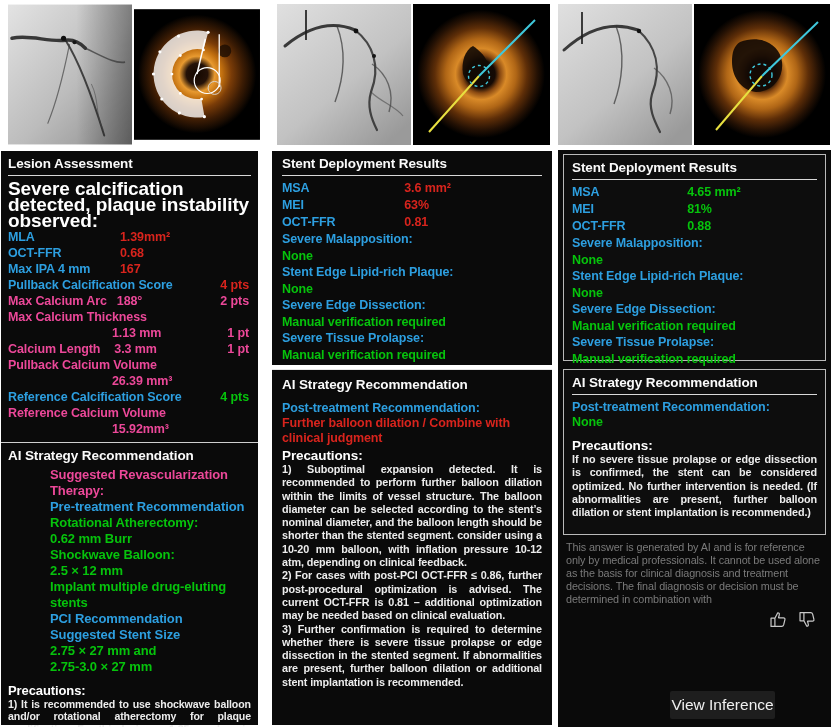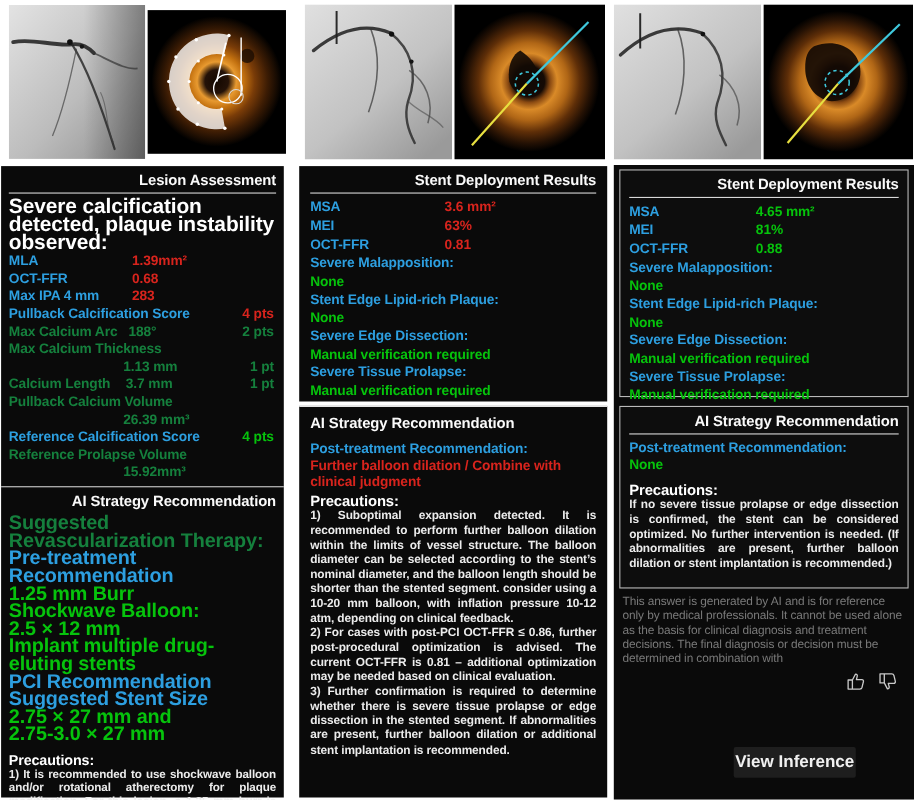"Lesion Assessment" .ptitle { text-align: right -> left }
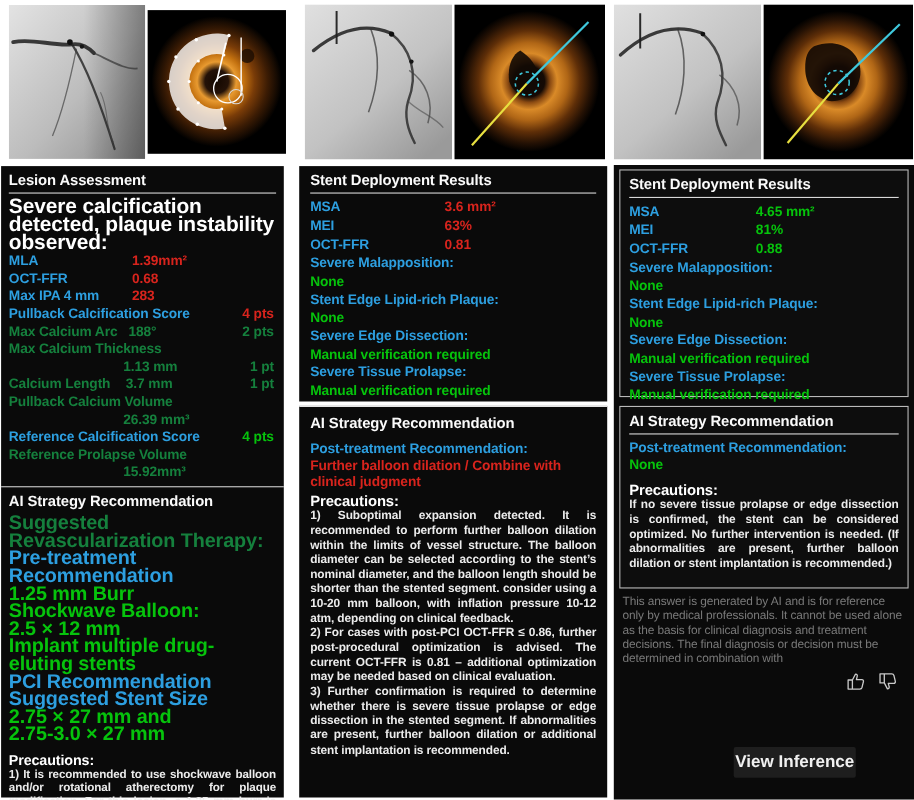"283" span.red { text: 283 -> 167 }
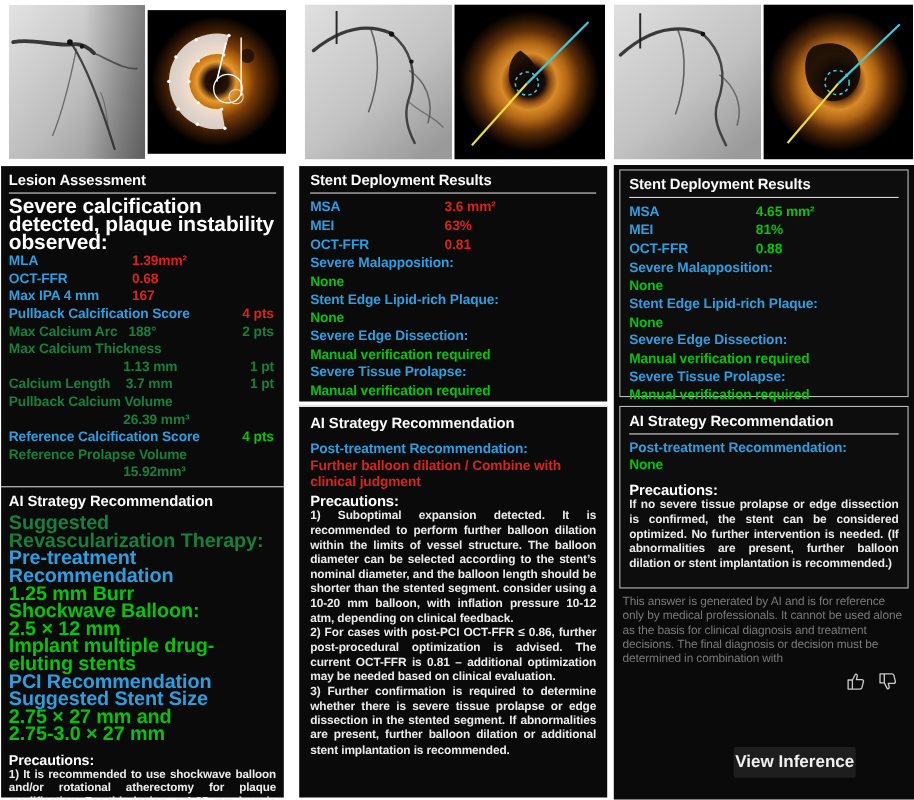"Max Calcium Arc" .white { color: #15803d -> #ec4899 }
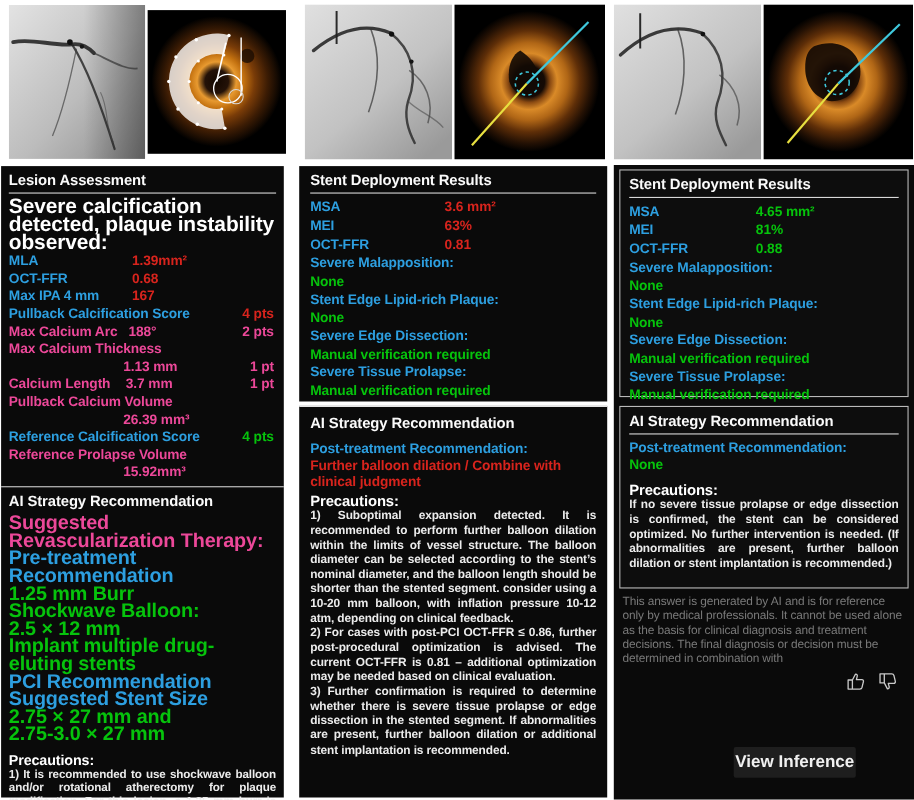"3.7 mm" span.white { text: 3.7 -> 3.3 }
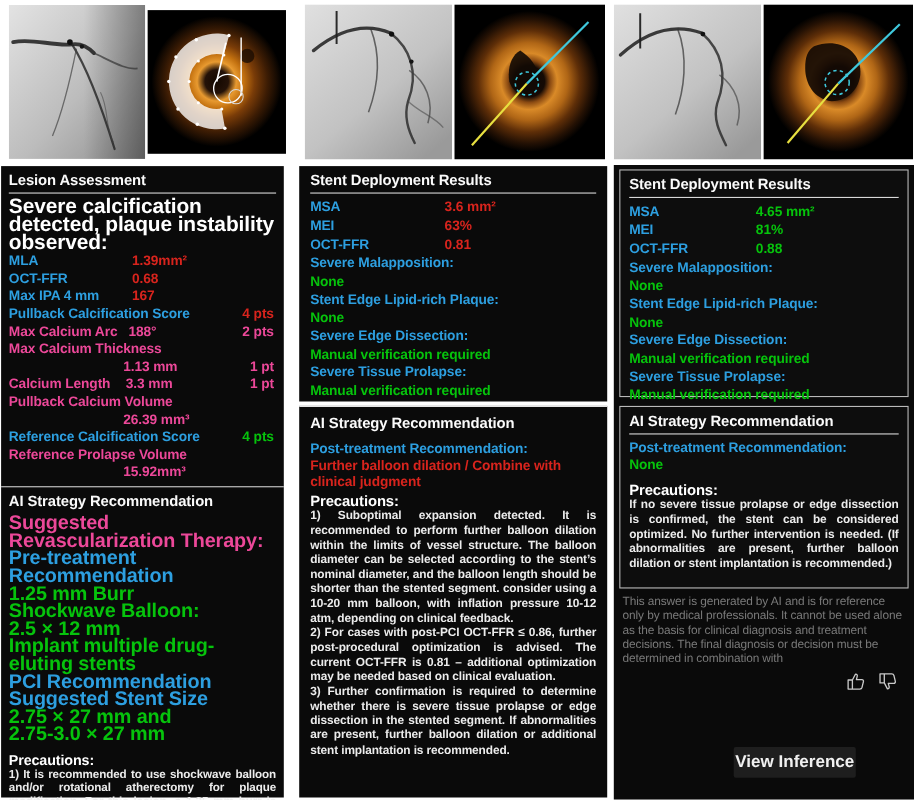"Reference Prolapse Volume" span.white { text: Prolapse -> Calcium }
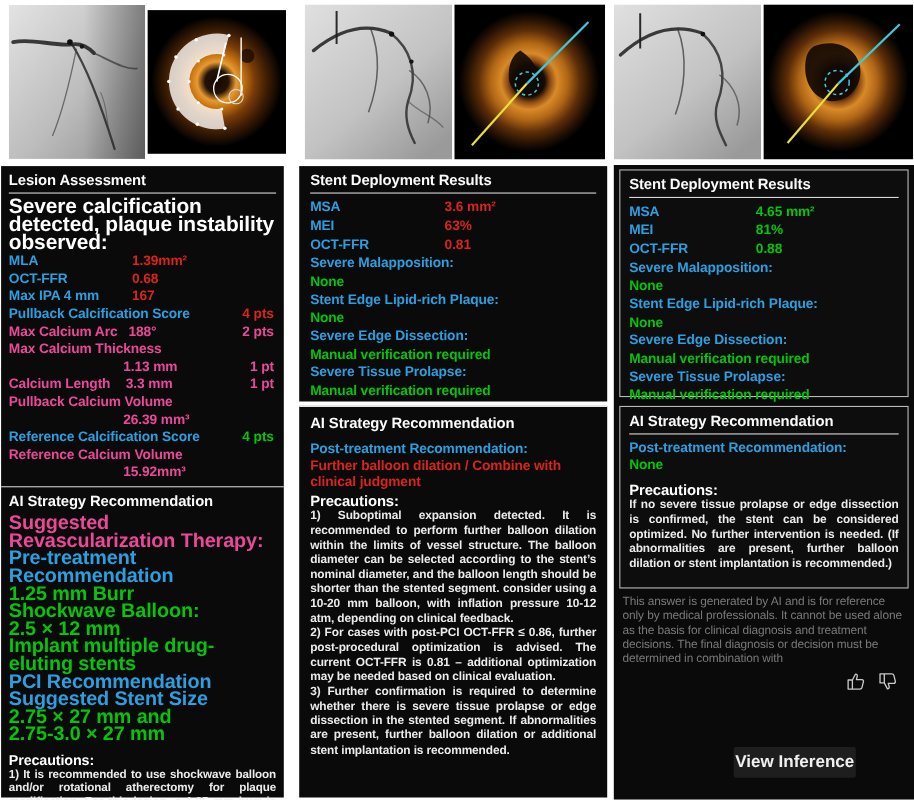"Suggested Revascularization Therapy:" .stratline { font-size: 18px -> 13px; margin-left: none -> 42px }
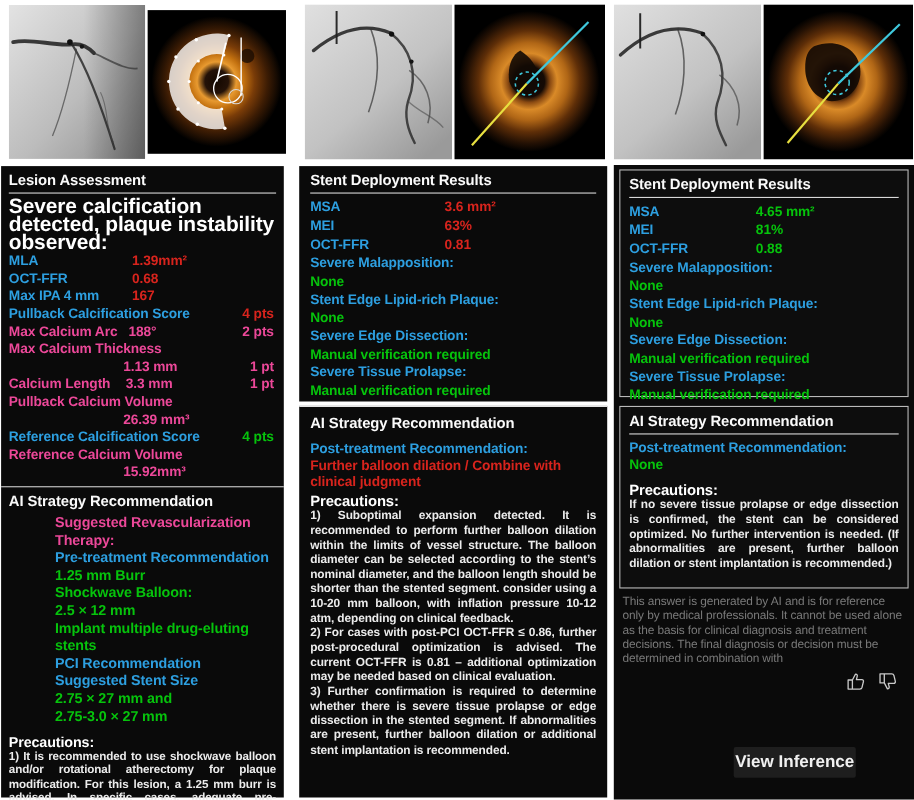"Rotational Atherectomy:" div.stratline { html: none -> <div>Rotational Atherectomy:</div> }
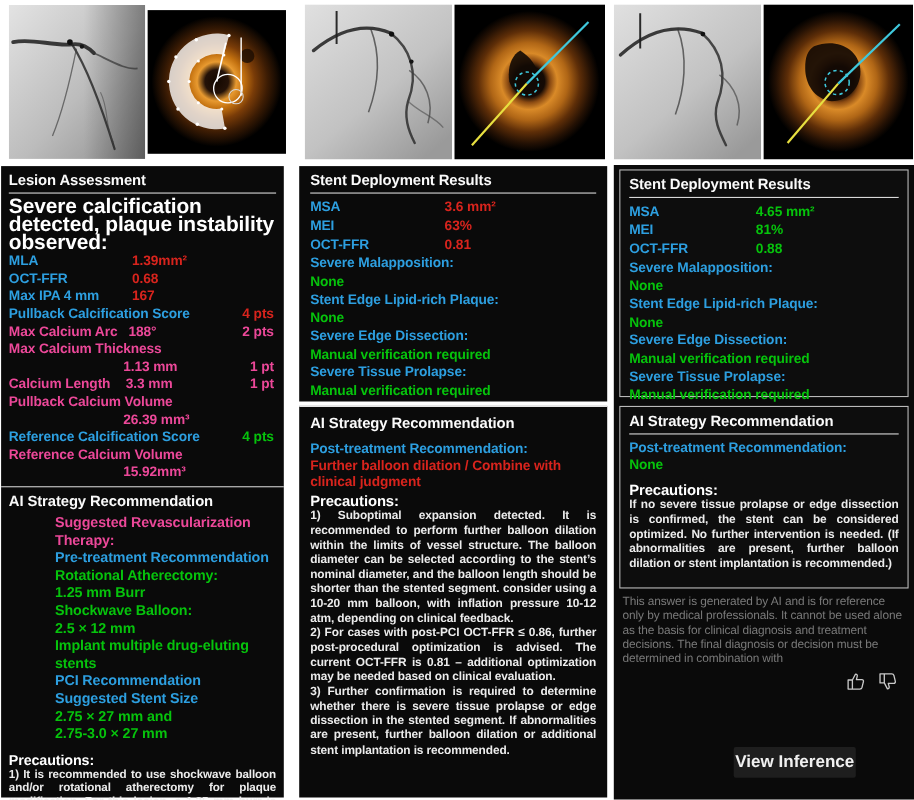"1.25 mm Burr" div.stratline { text: 1.25 -> 0.62 }
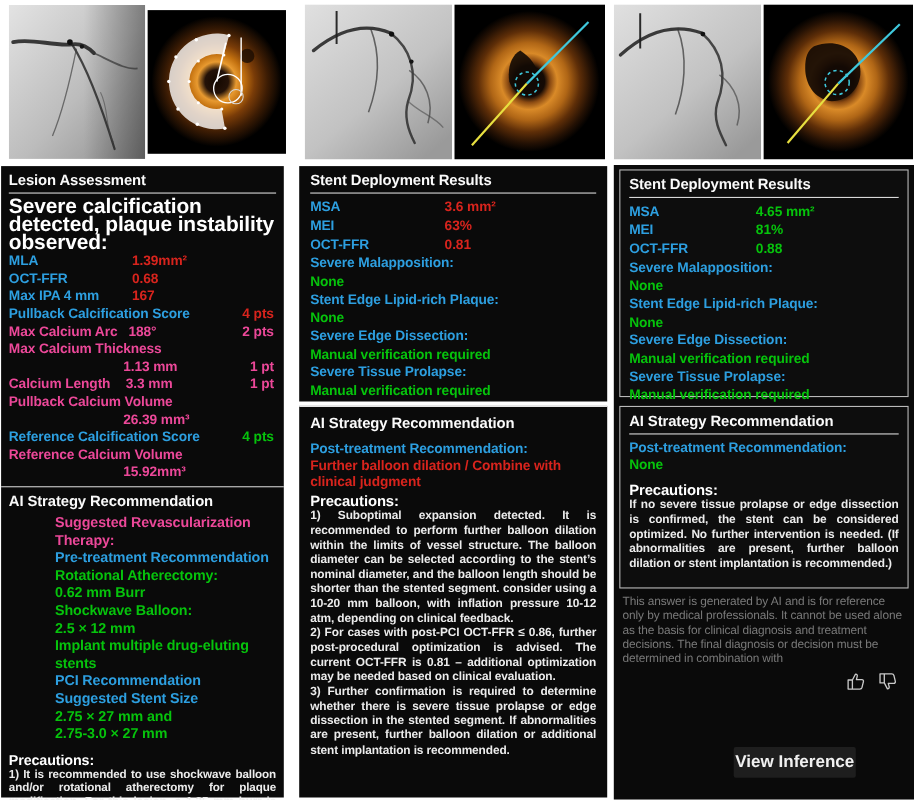"View Inference" .viewbtn { font-weight: 700 -> 400; margin: auto auto 16px auto -> auto auto 4px auto }
